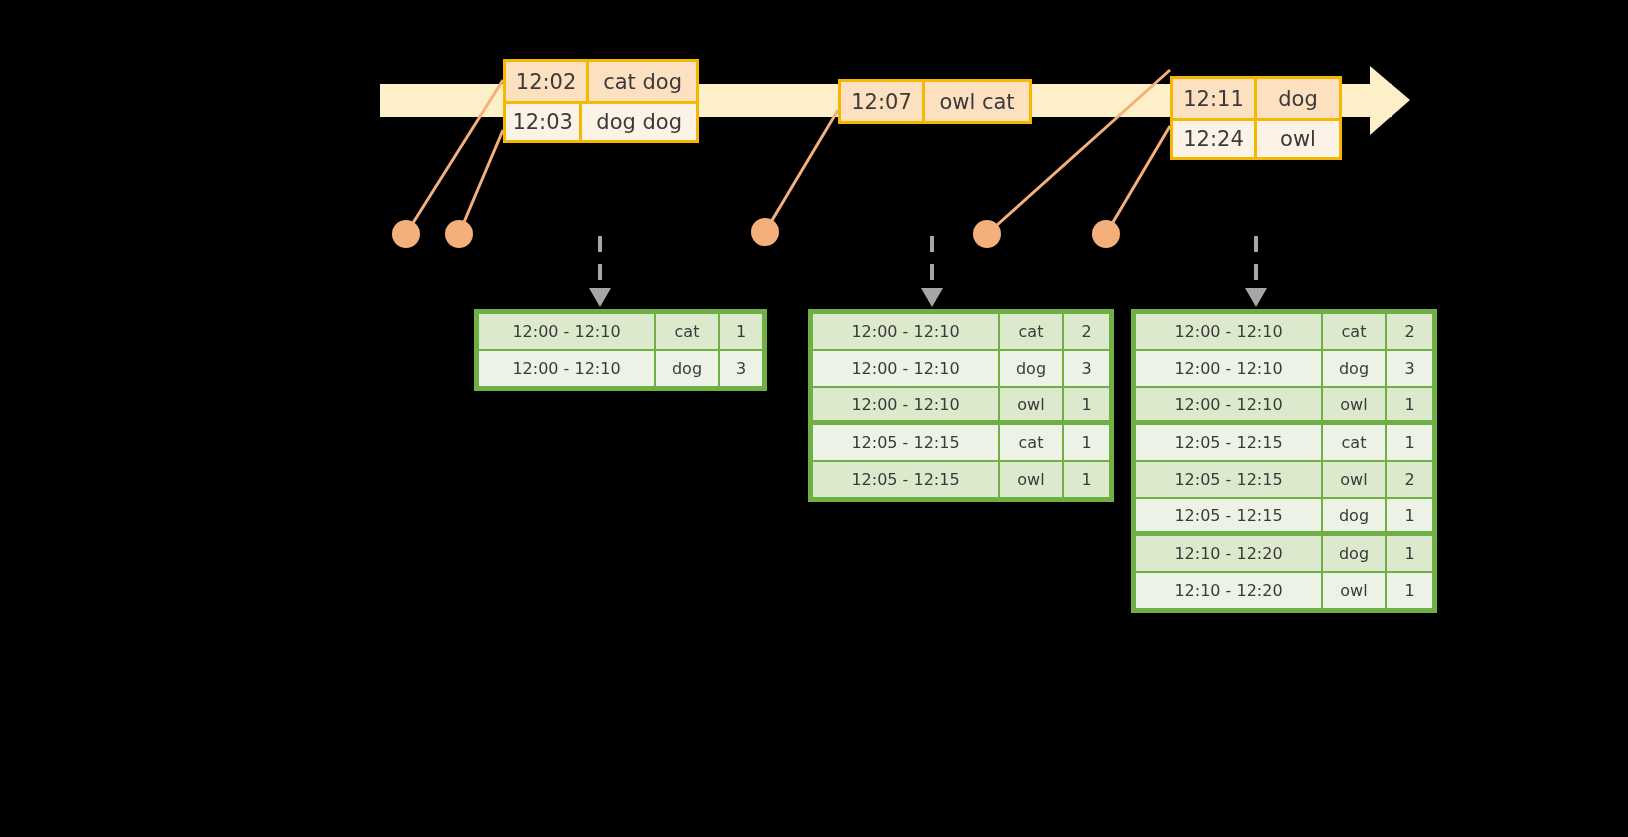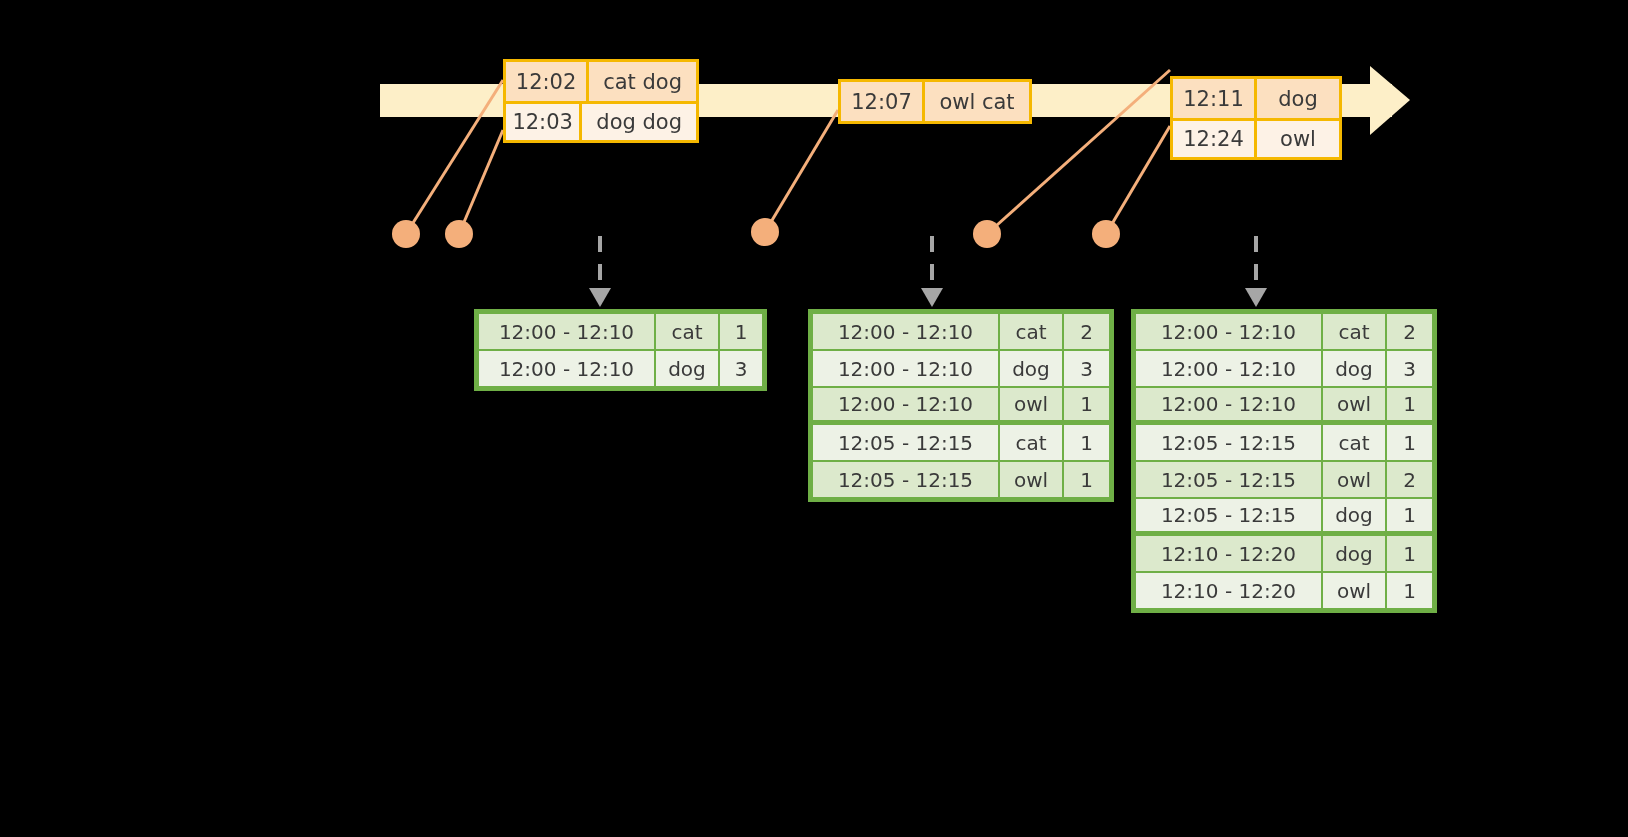"12:00 - 12:10" .res-cell { font-size: 20px -> 16px }
